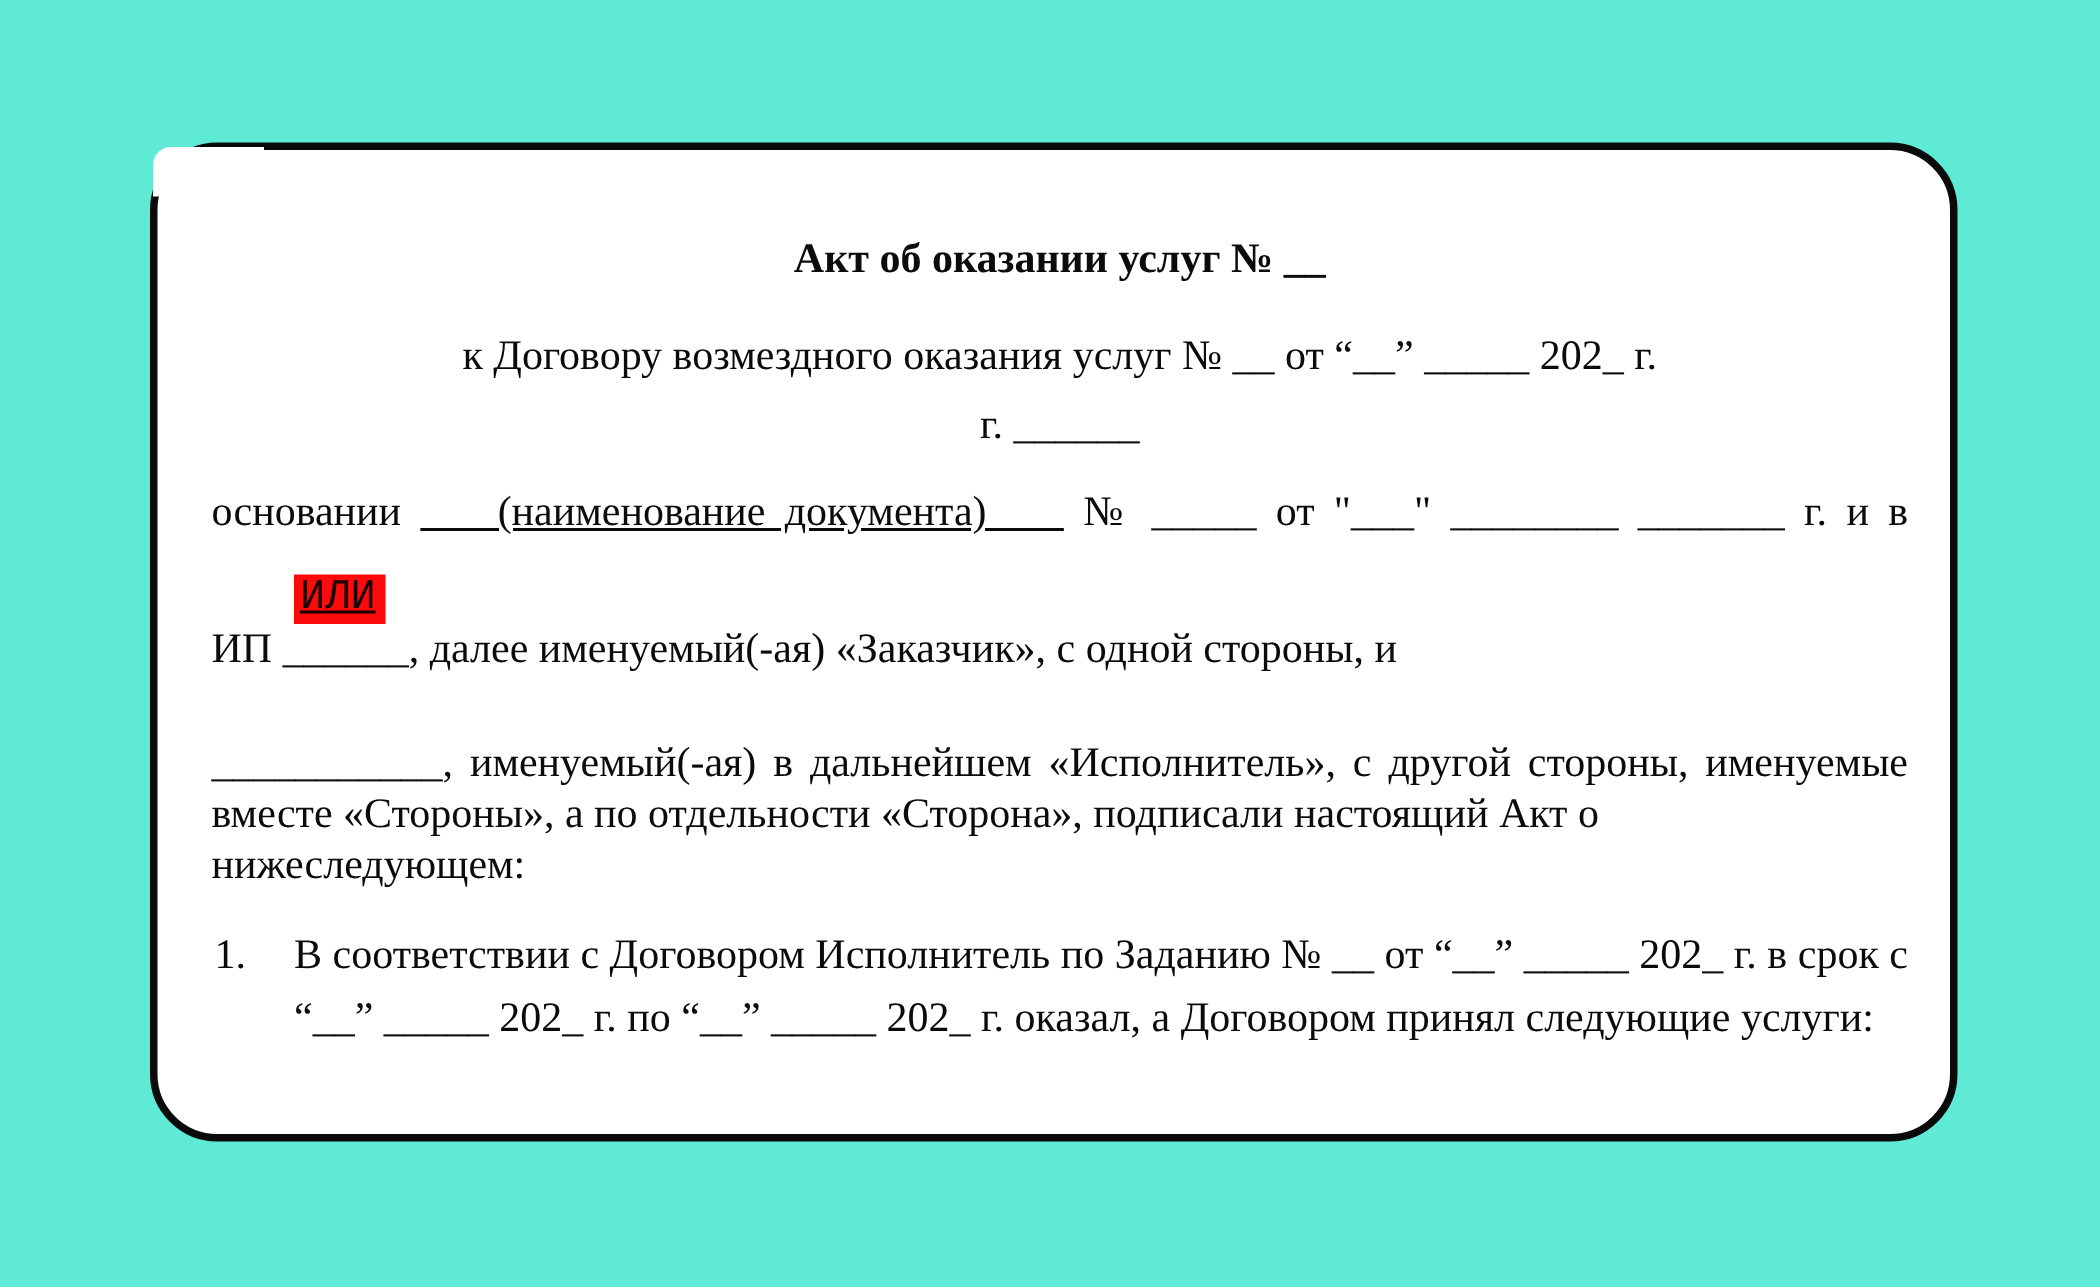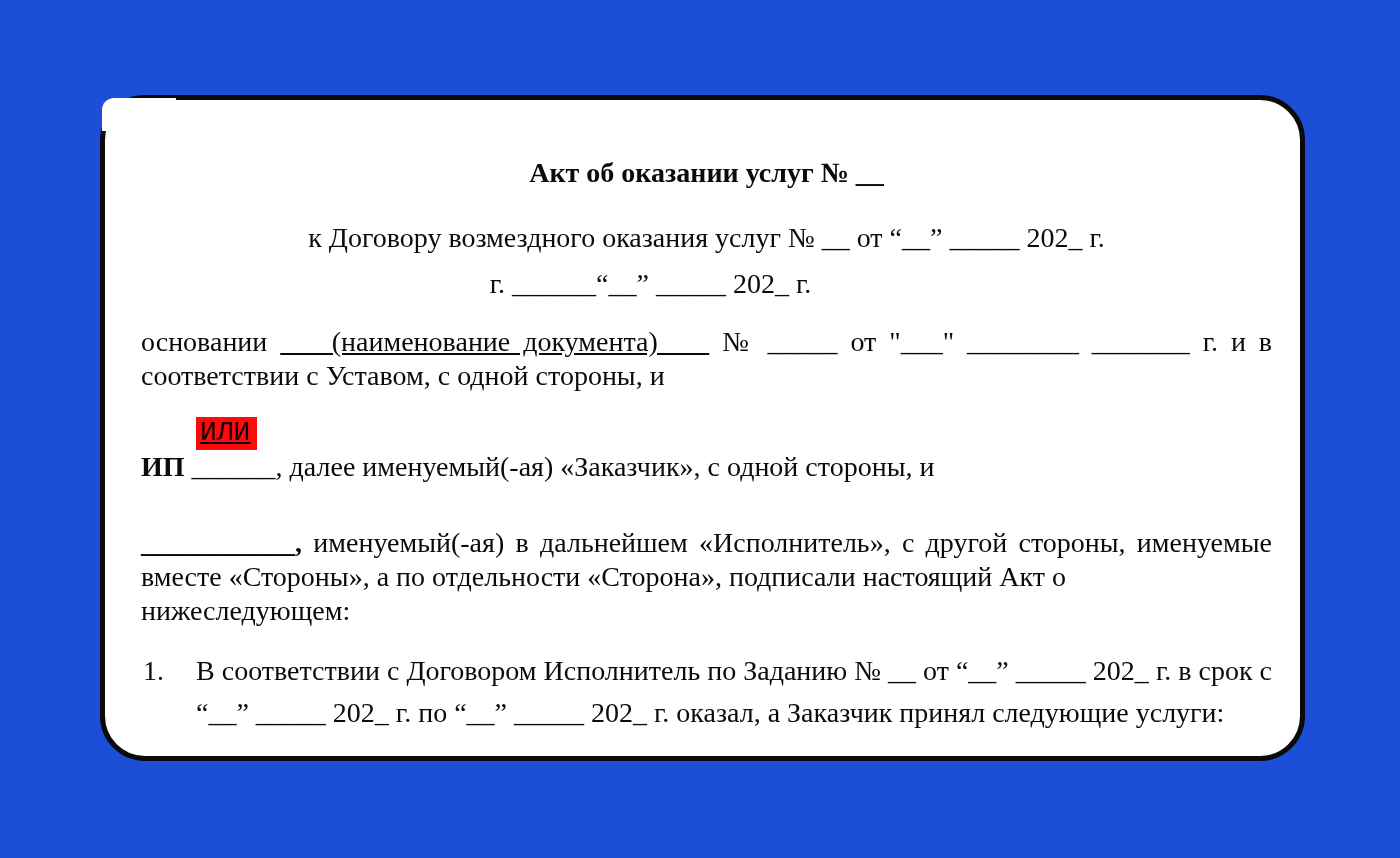"Акт об оказании услуг №" .stage { background: #1d4ed8 -> #5eead4 }
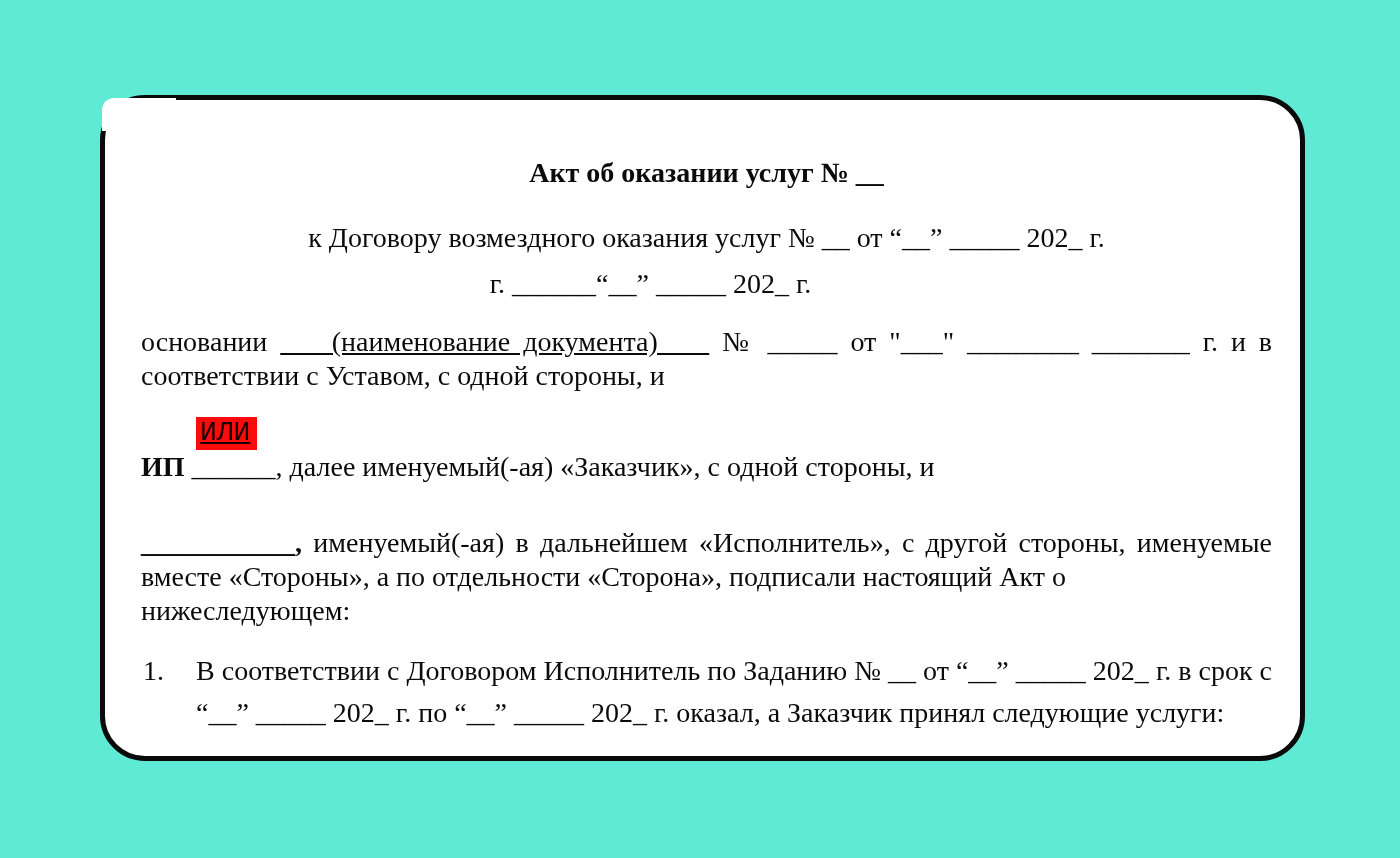"“__” _____ 202_ г." span.right { html: <span>“__” _____ 202_ г.</span> -> none }
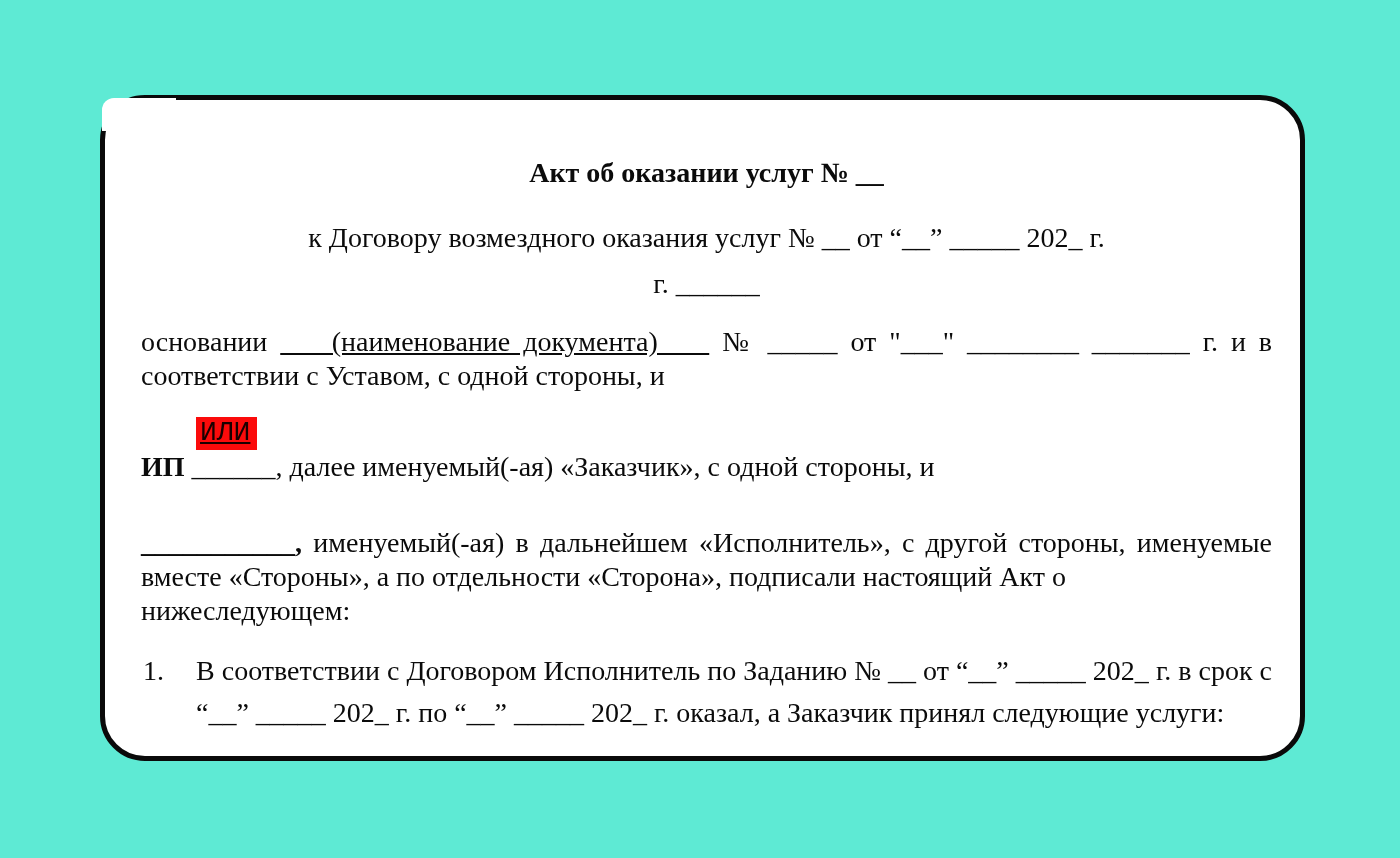"соответствии с Уставом, с одной" div.lline { html: <div>соответствии с Уставом, с одной стороны, и</div> -> none }
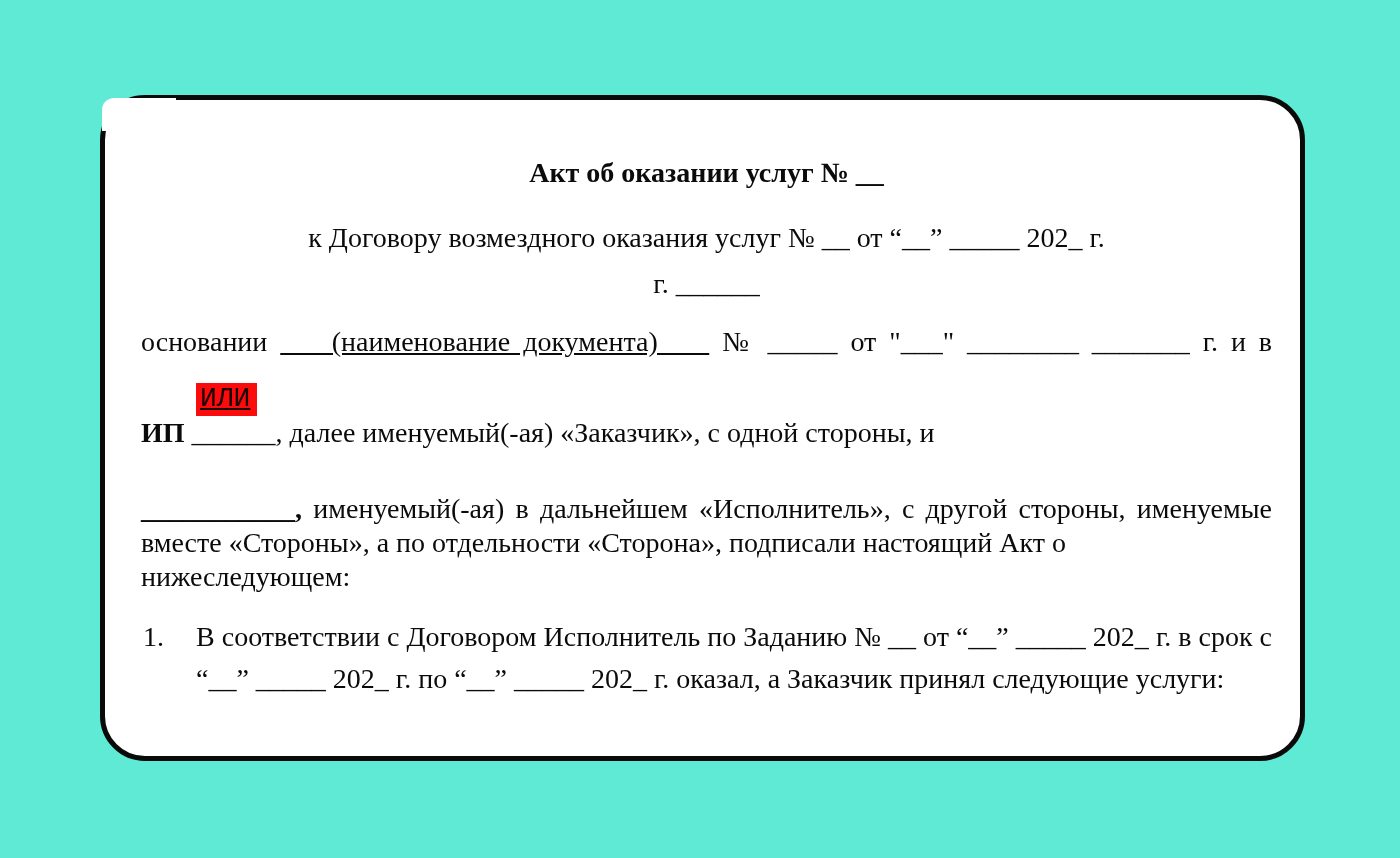"ИП" .b { font-weight: bold -> normal }
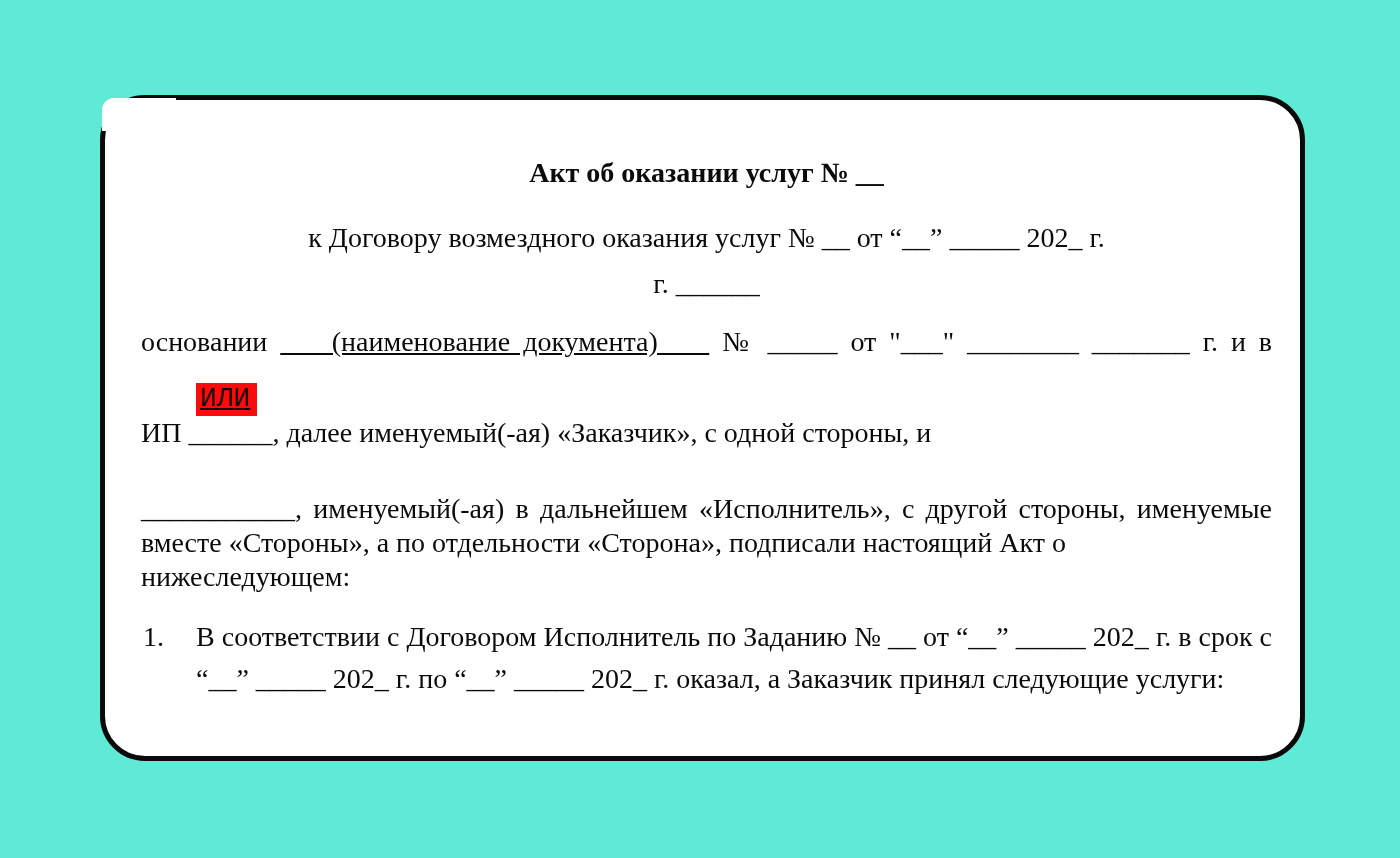"“__” _____ 202_ г. по" div.lline { text: Заказчик -> Договором }
